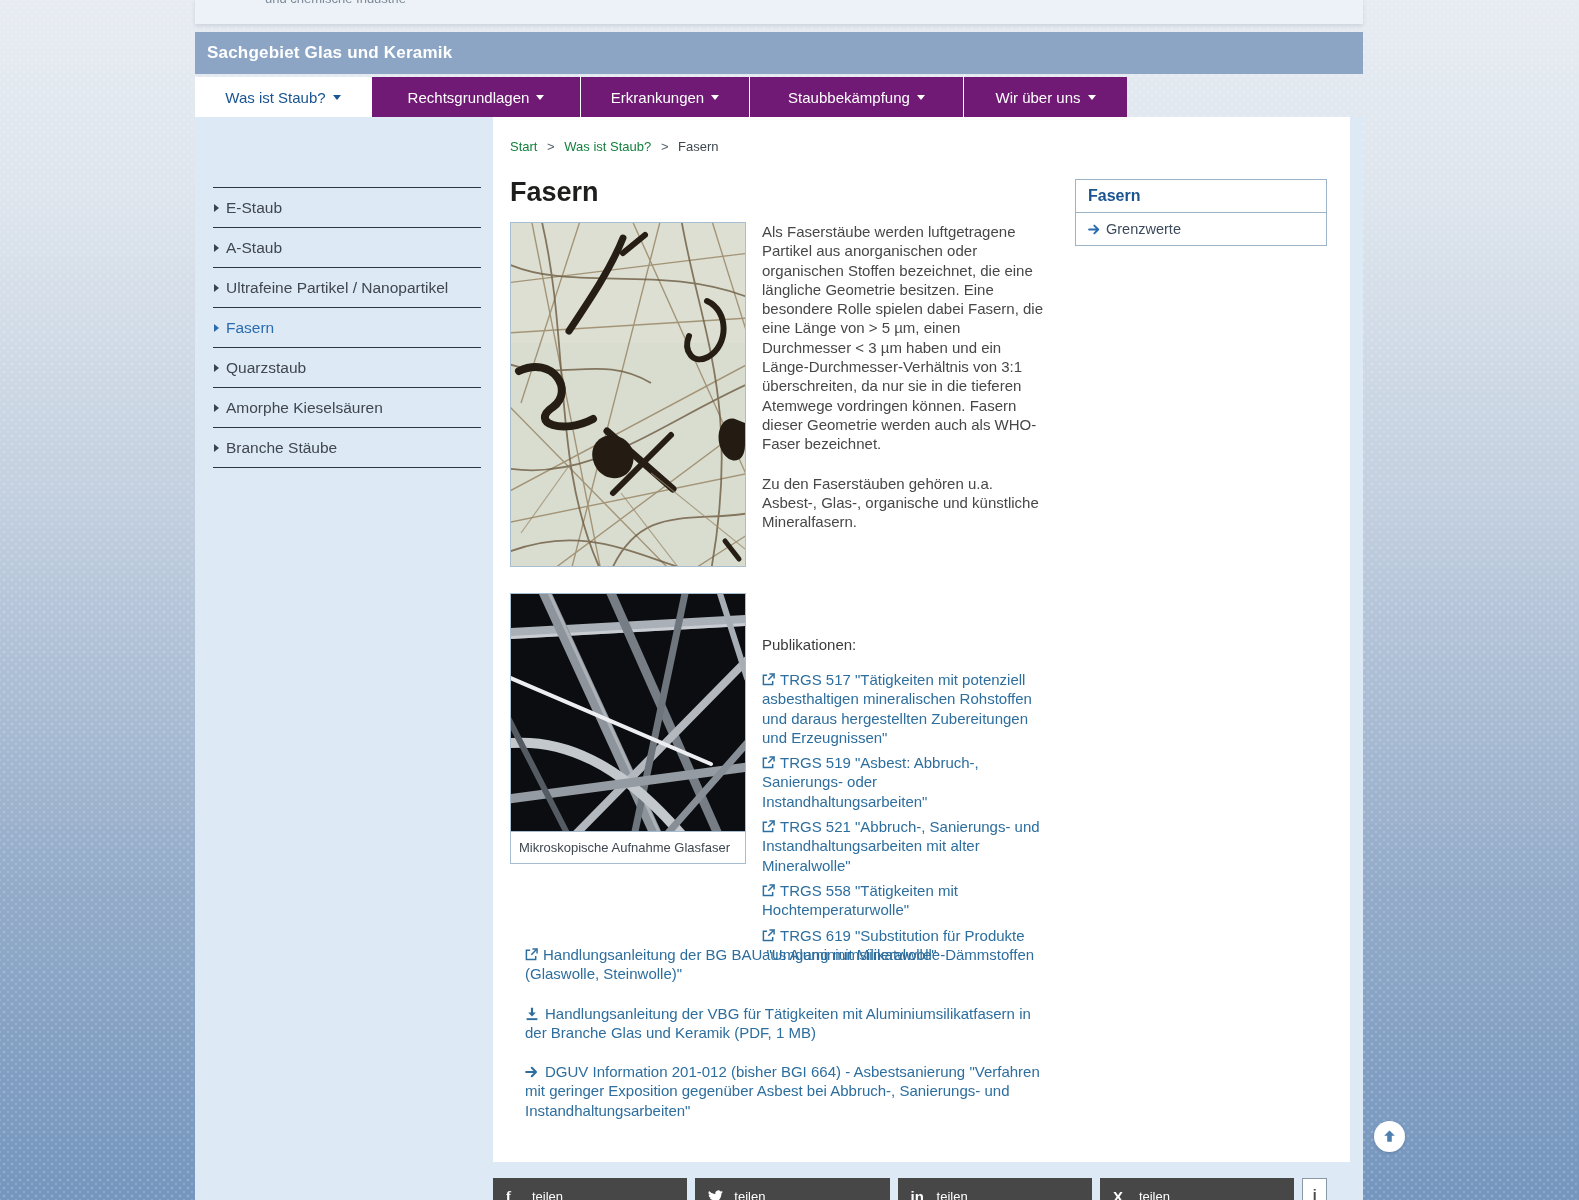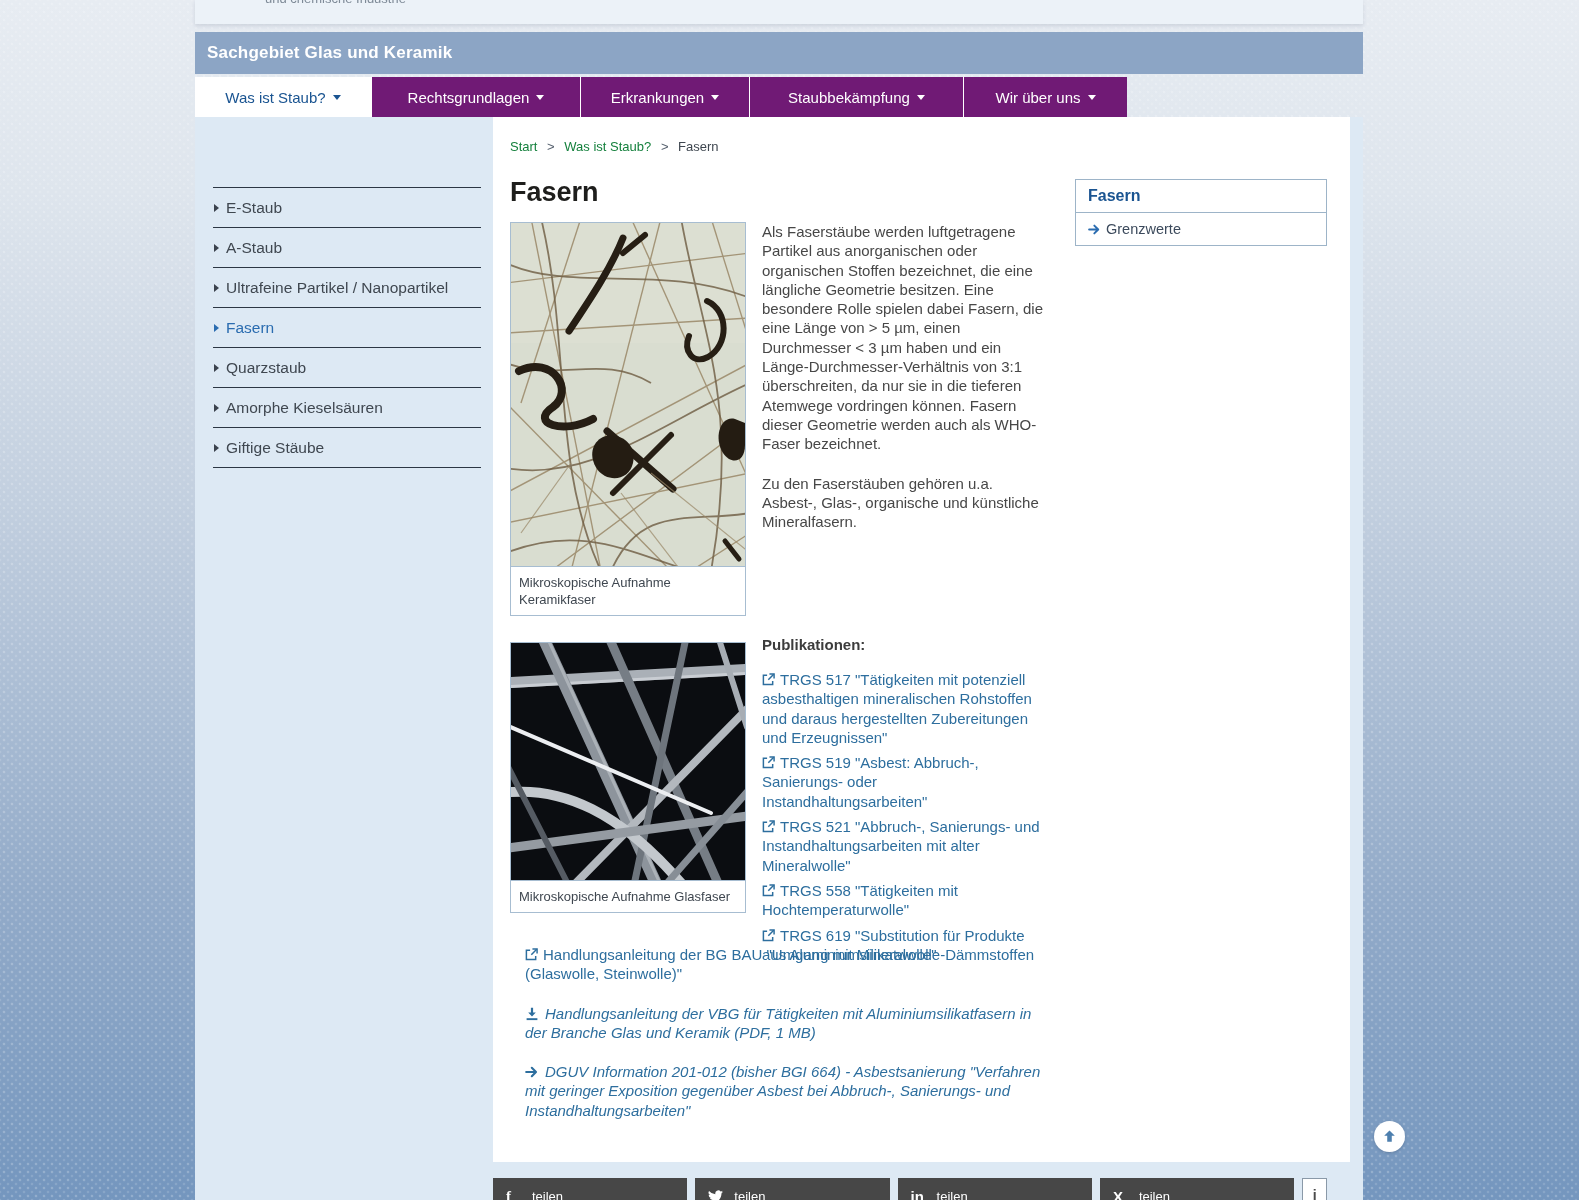"Giftige Stäube" span { text: Giftige -> Branche }
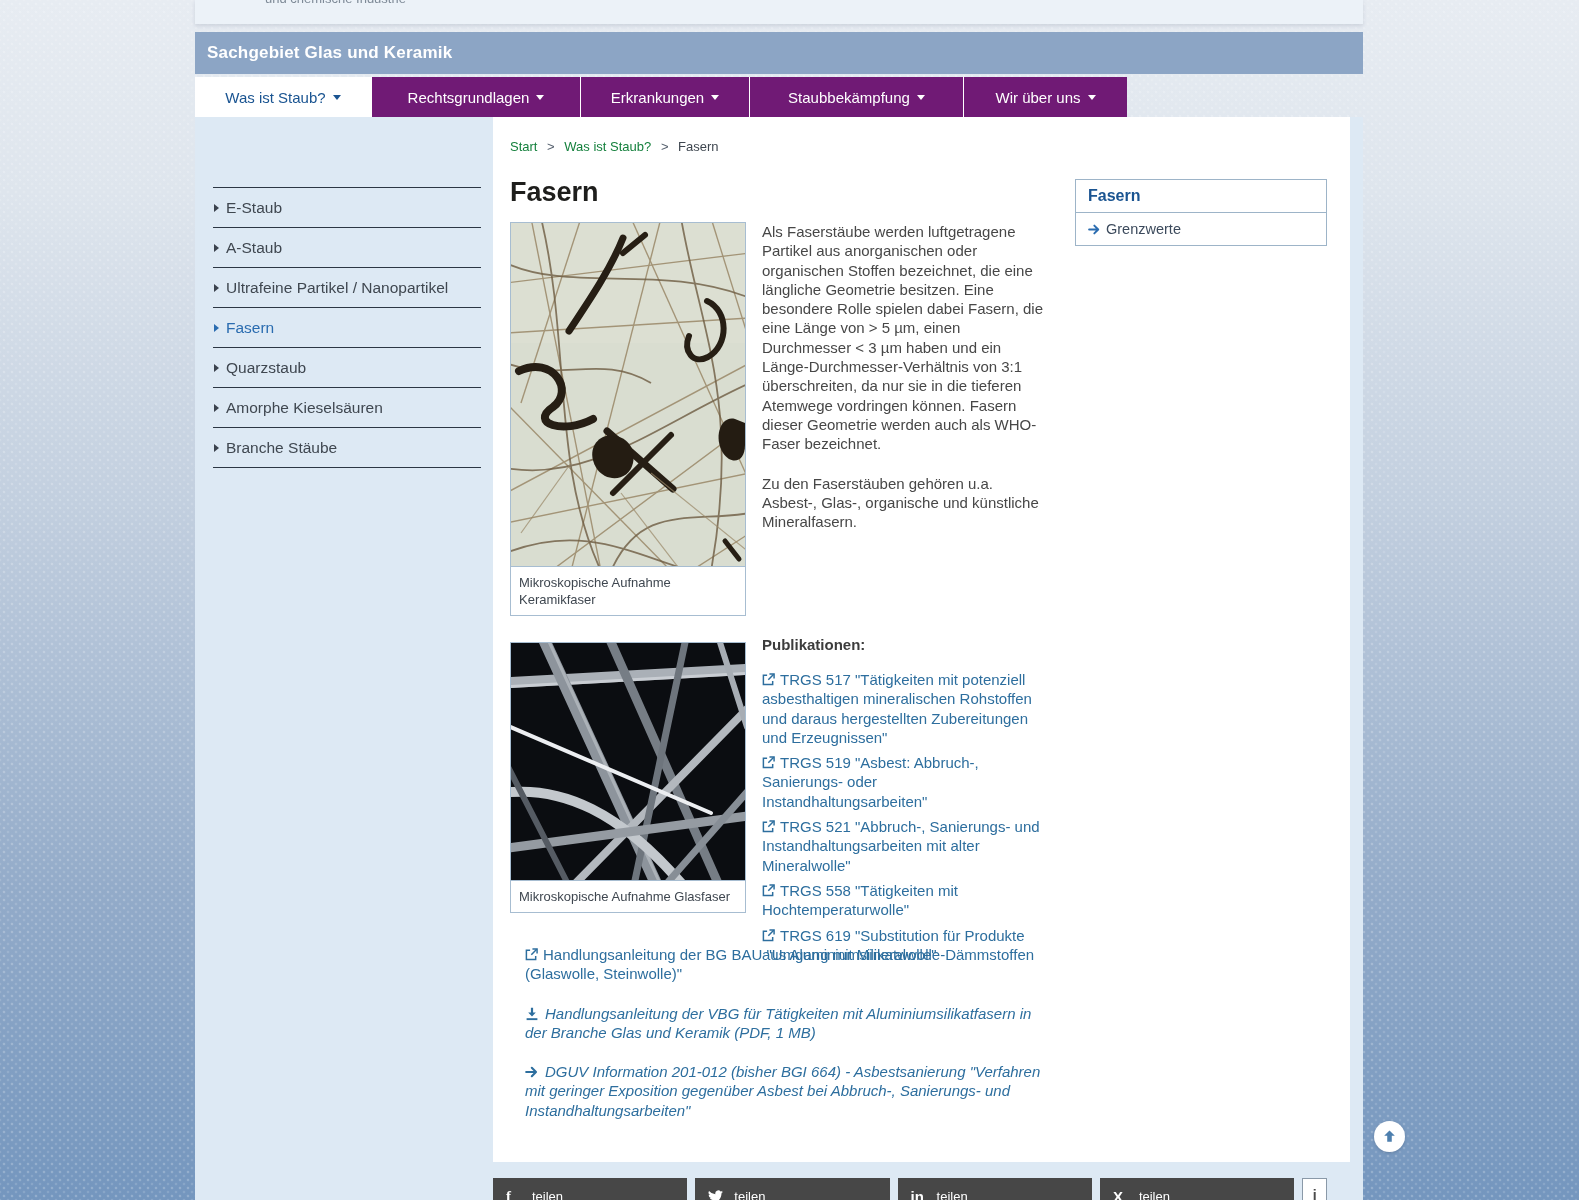"Mikroskopische Aufnahme Keramikfaser" figcaption { html: <figcaption>Mikroskopische Aufnahme Keramikfaser</figcaption> -> none }
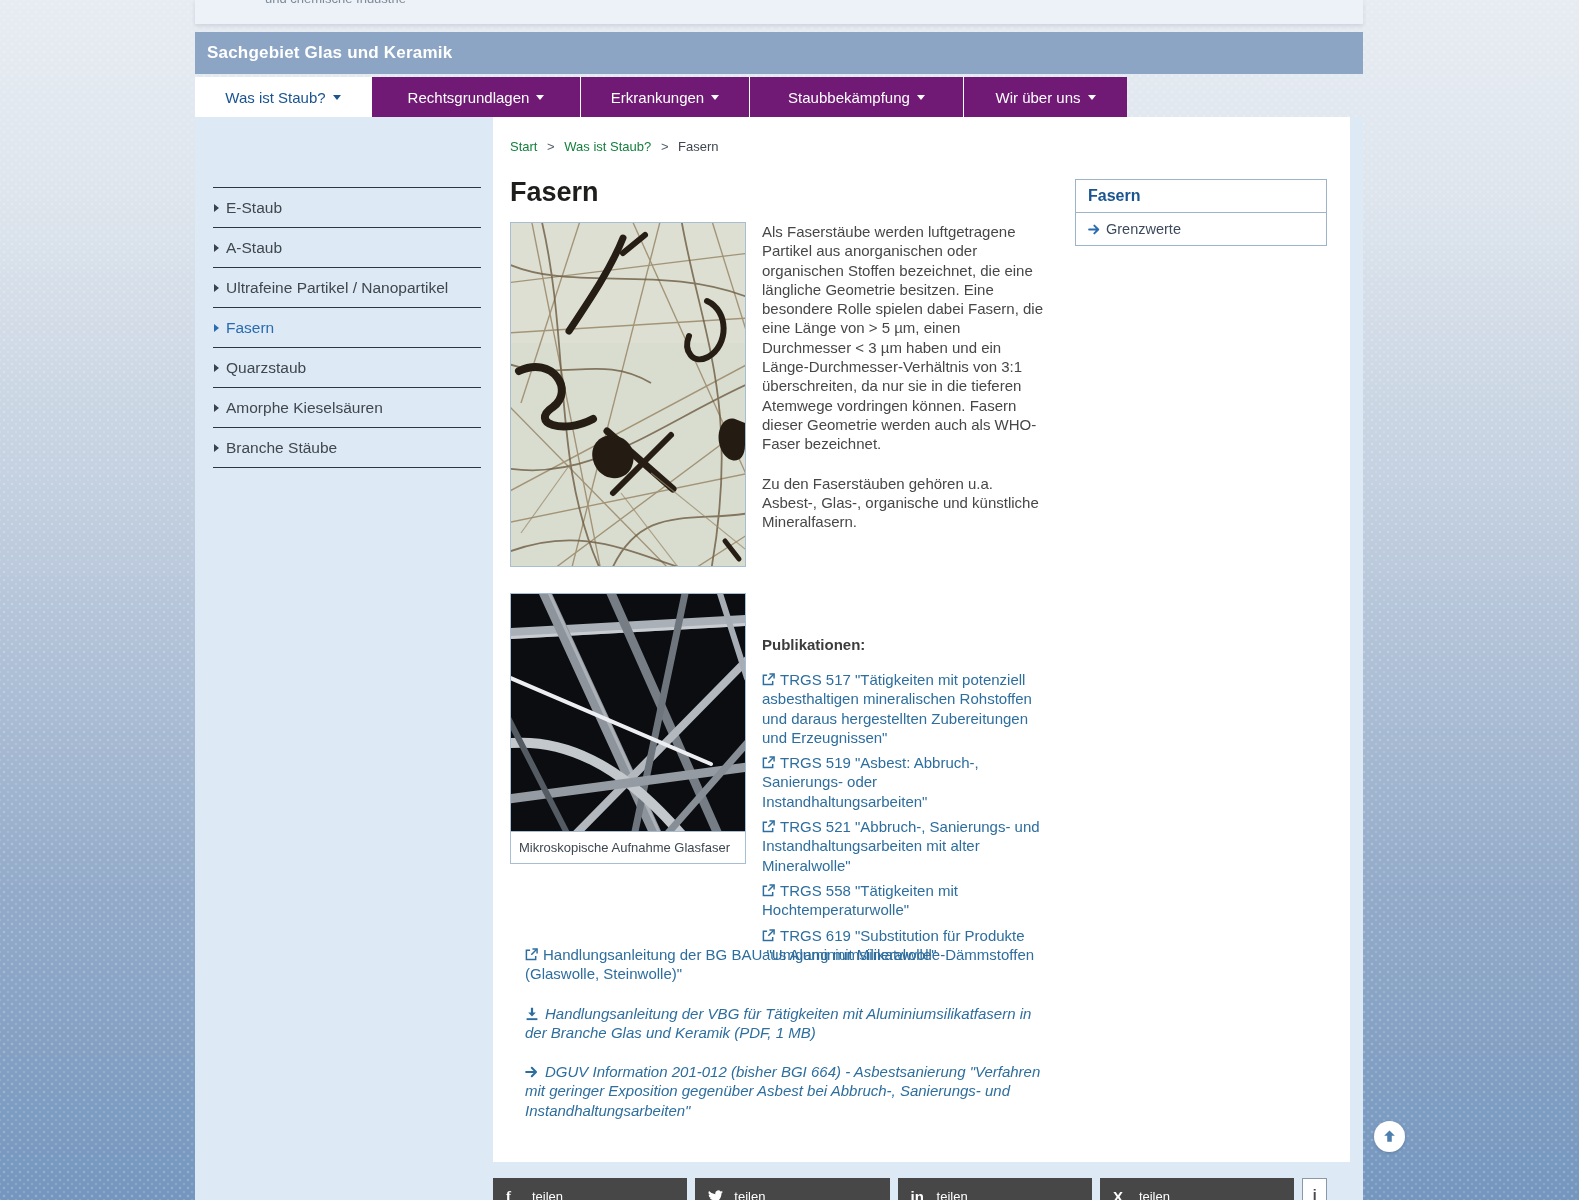"Publikationen:" .pubs h3 { font-weight: bold -> normal }
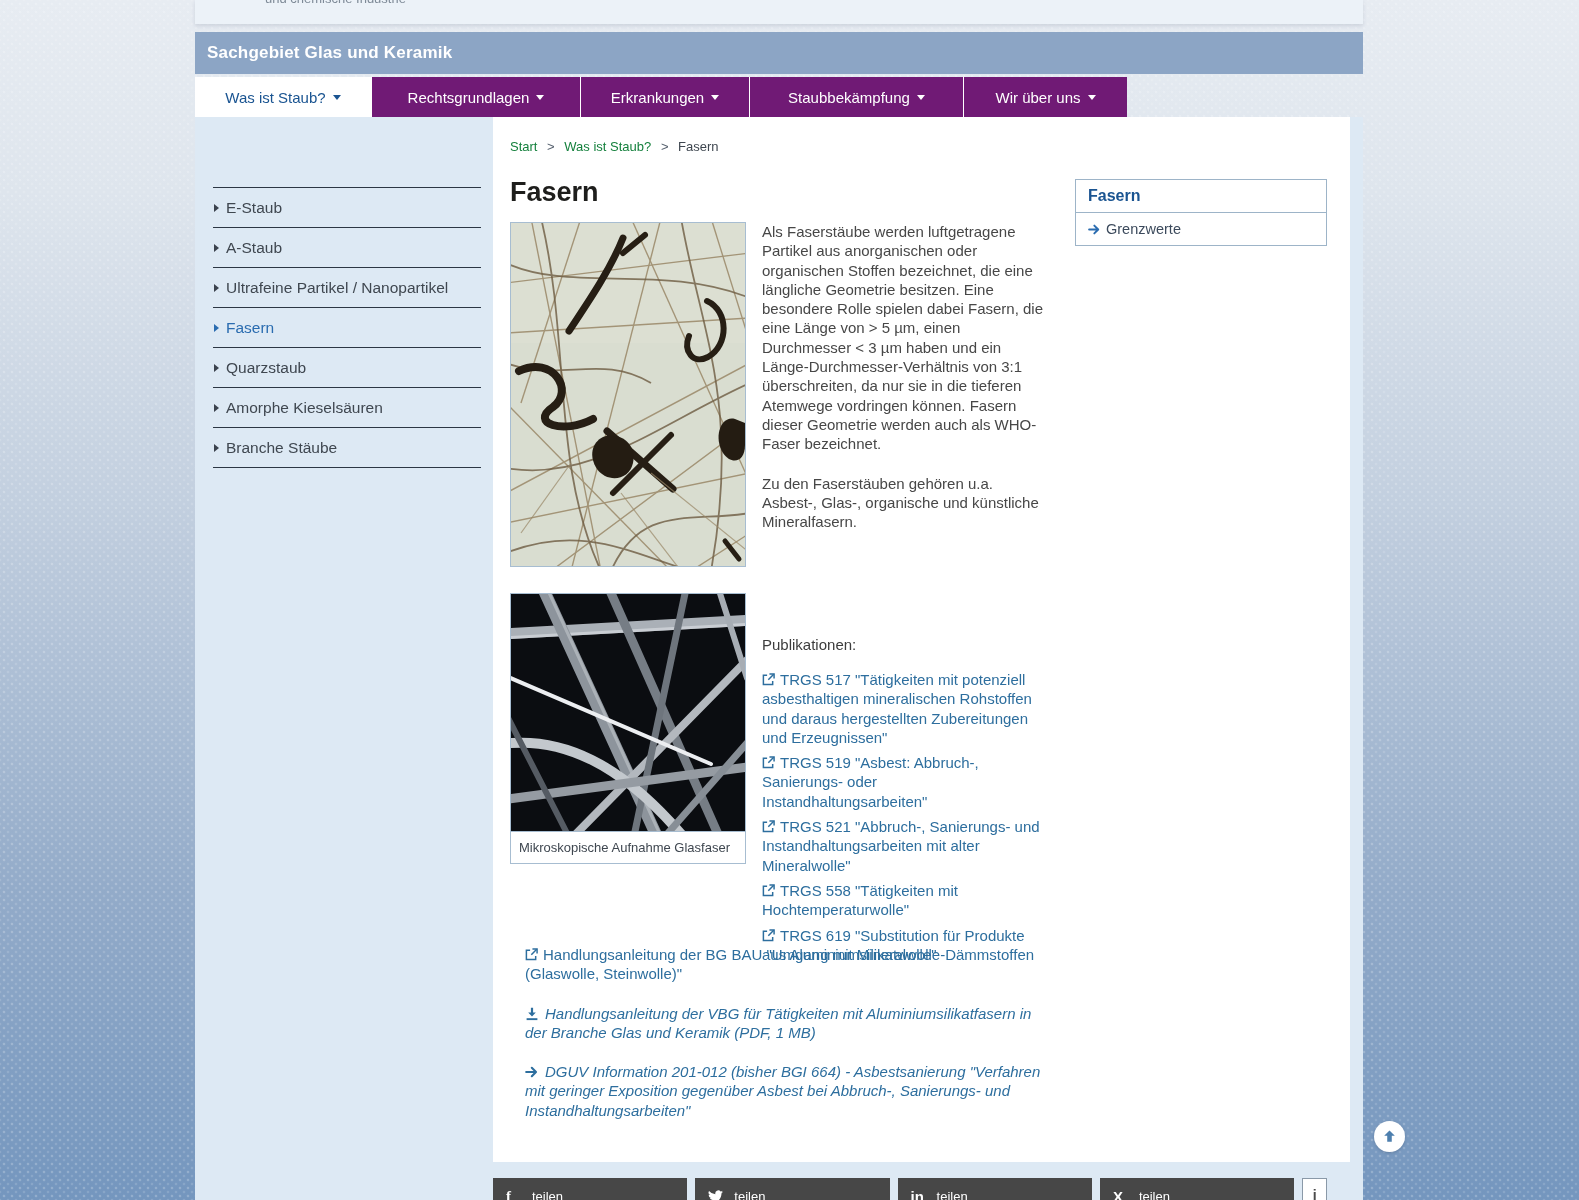"Handlungsanleitung der VBG für" .morelinks .ml + .ml { font-style: italic -> none }
